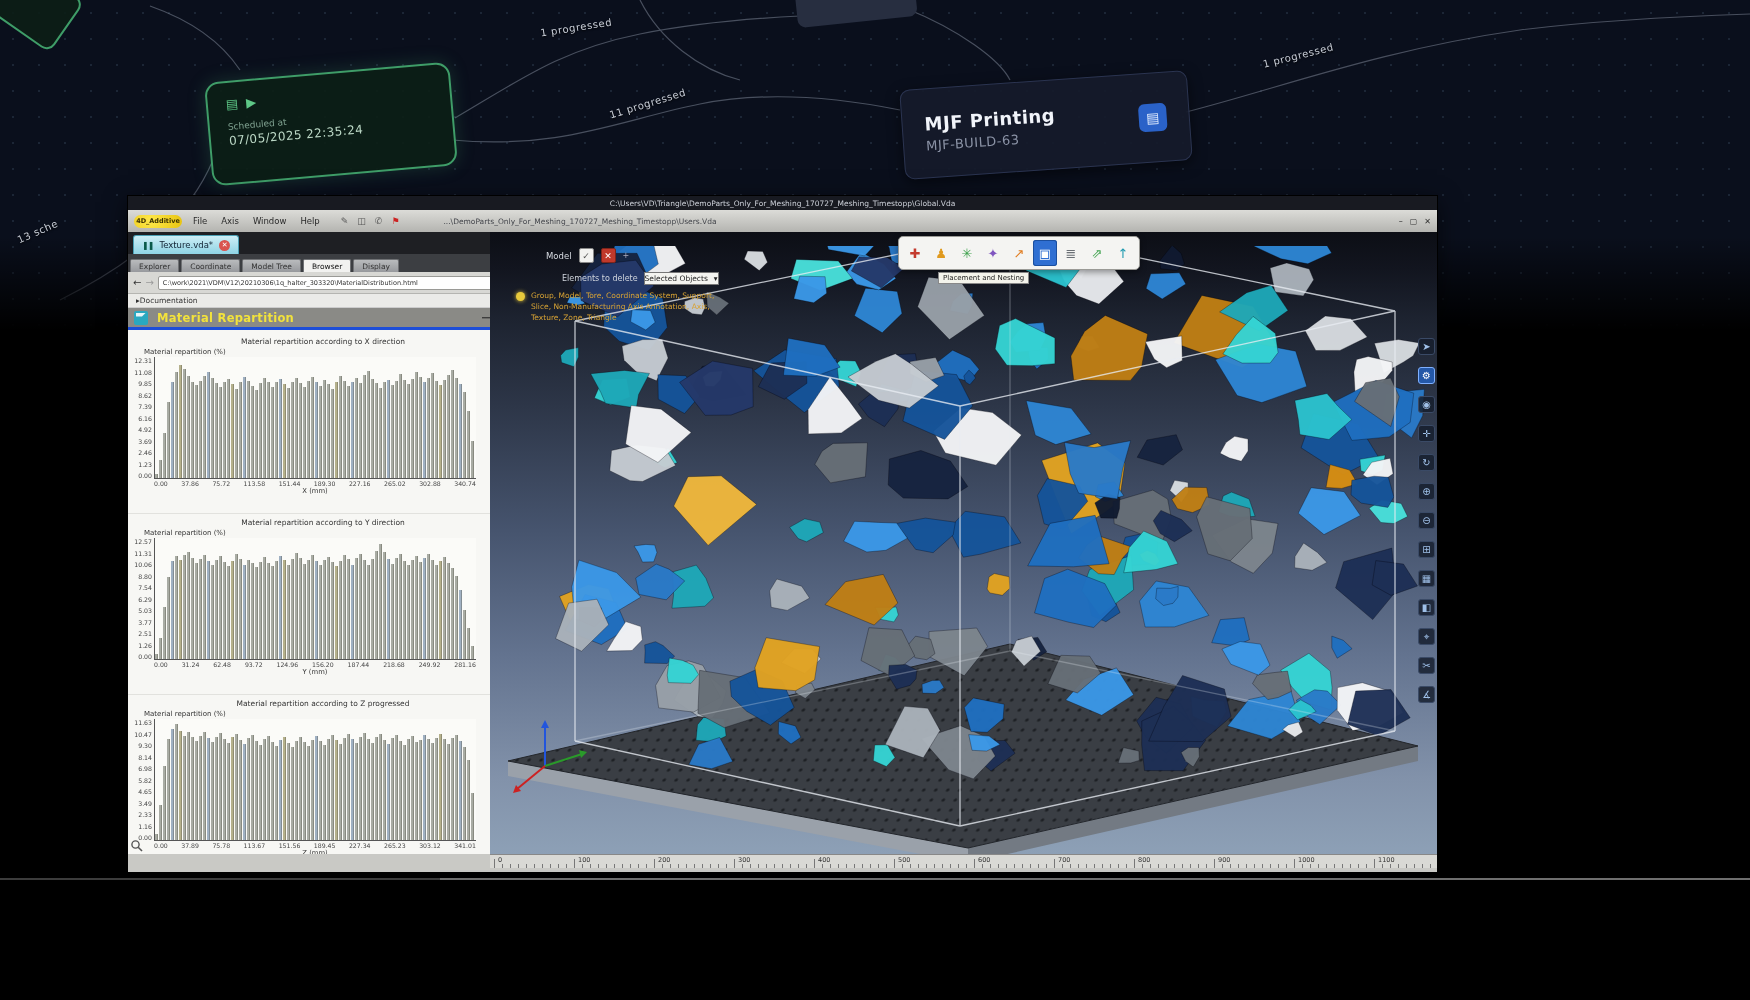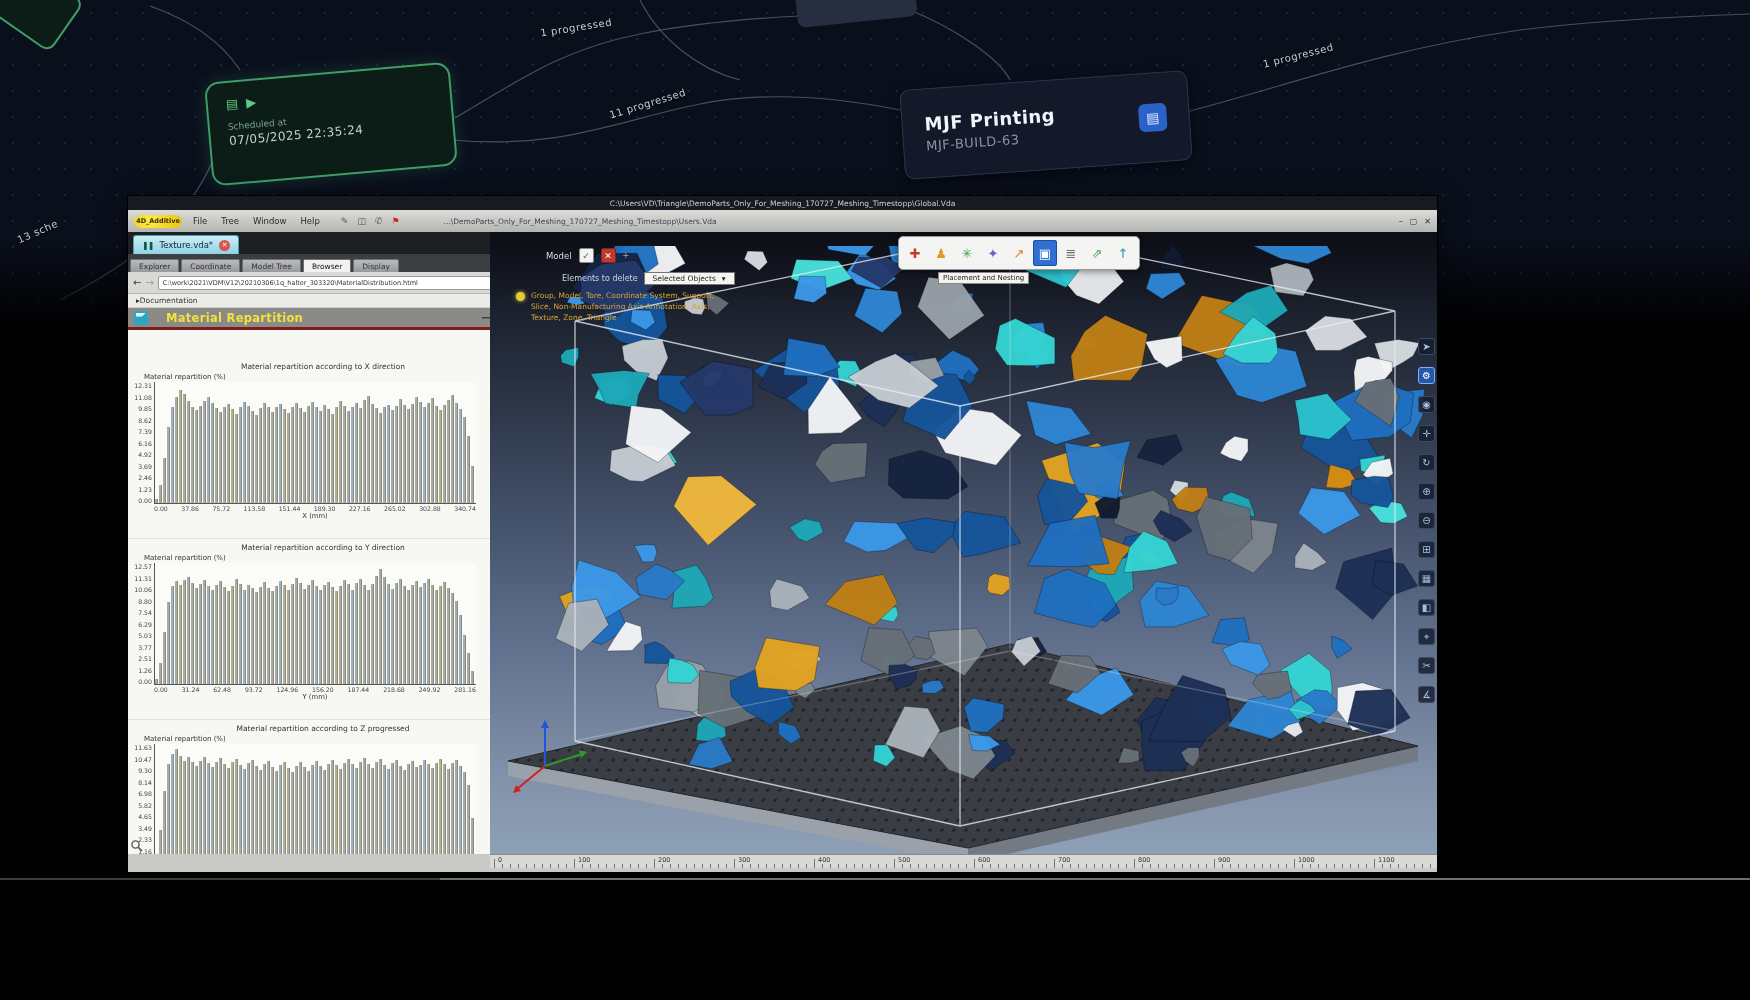"Tree" span.menu-item { text: Tree -> Axis }
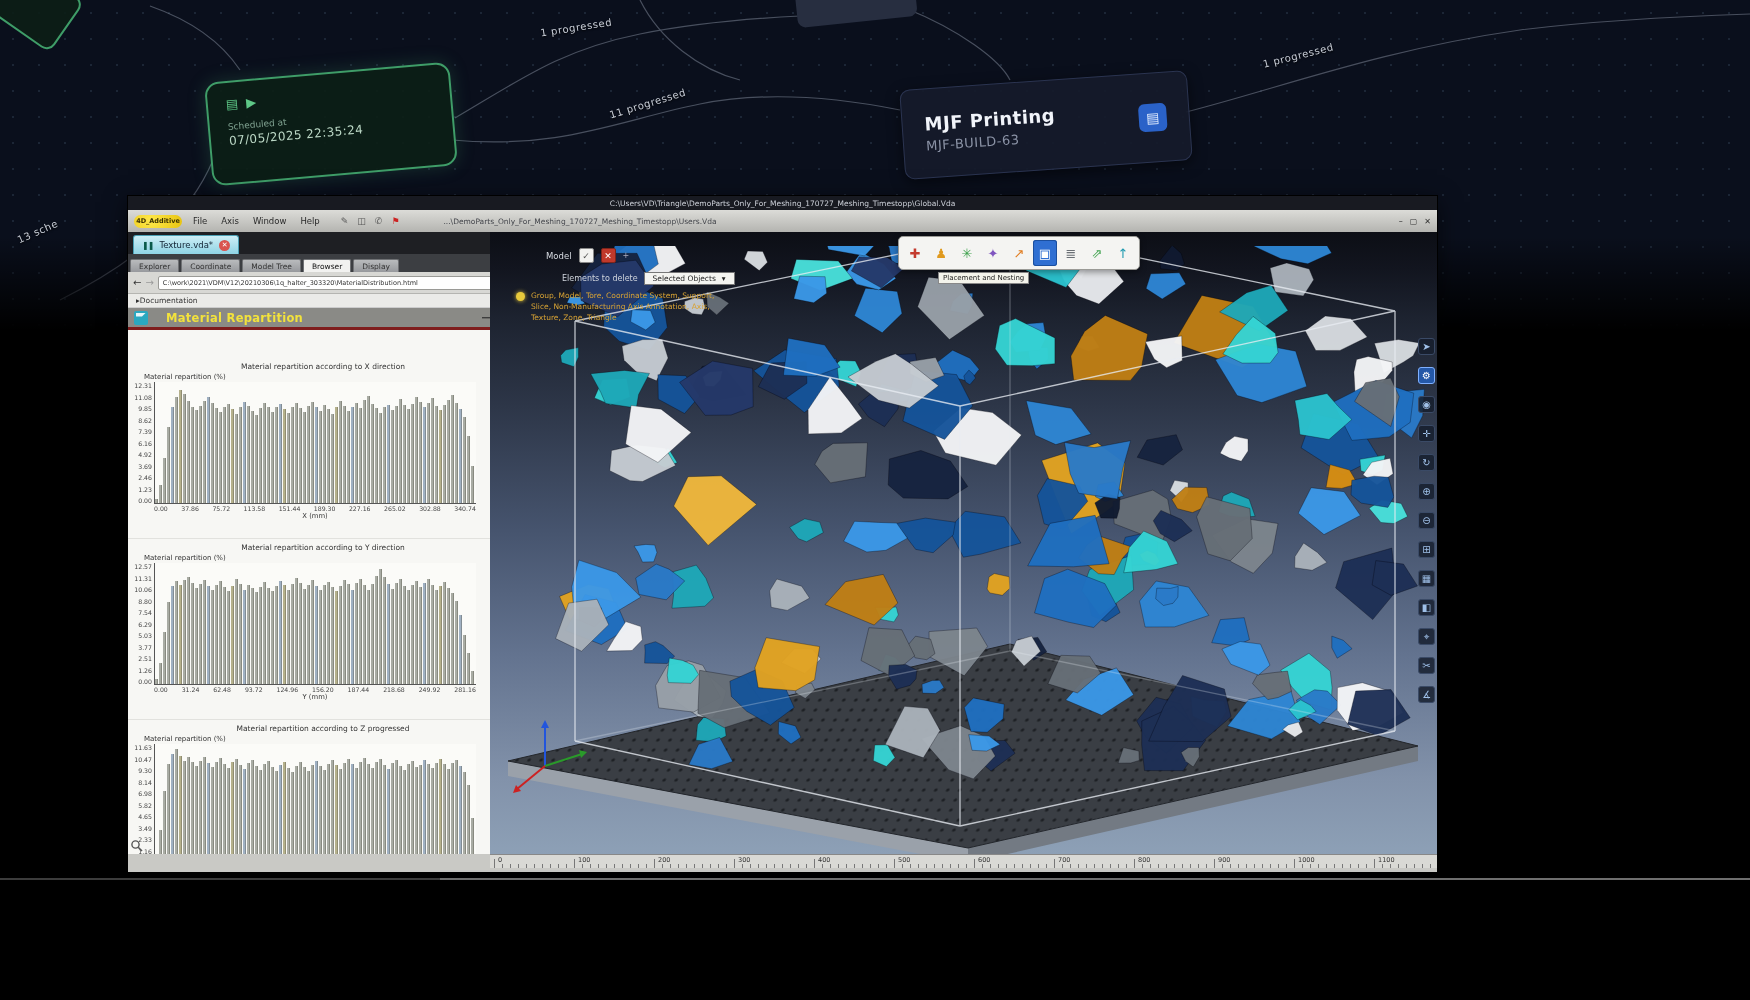"Selected Objects" #elements-dd { padding: 1px 8px -> 1px 0 }
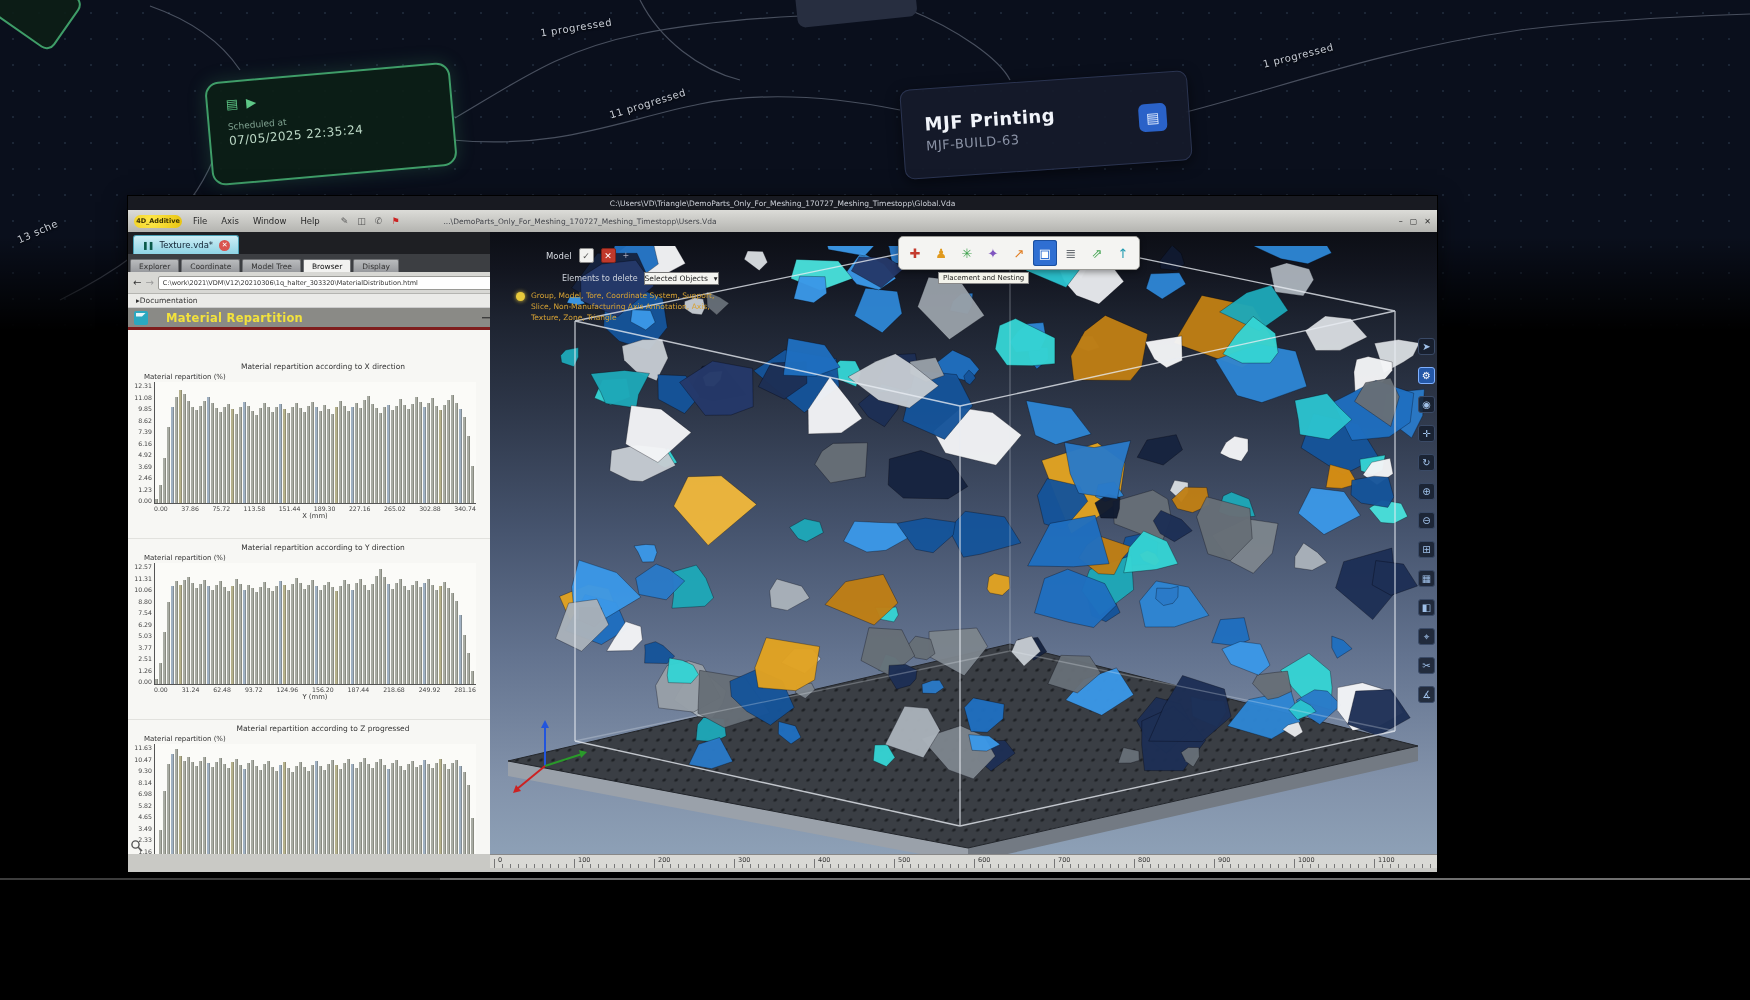"Material Repartition" #report-header { border-bottom: 3px solid #7f1d1d -> 3px solid #1d4ed8; gap: 18px -> 9px }
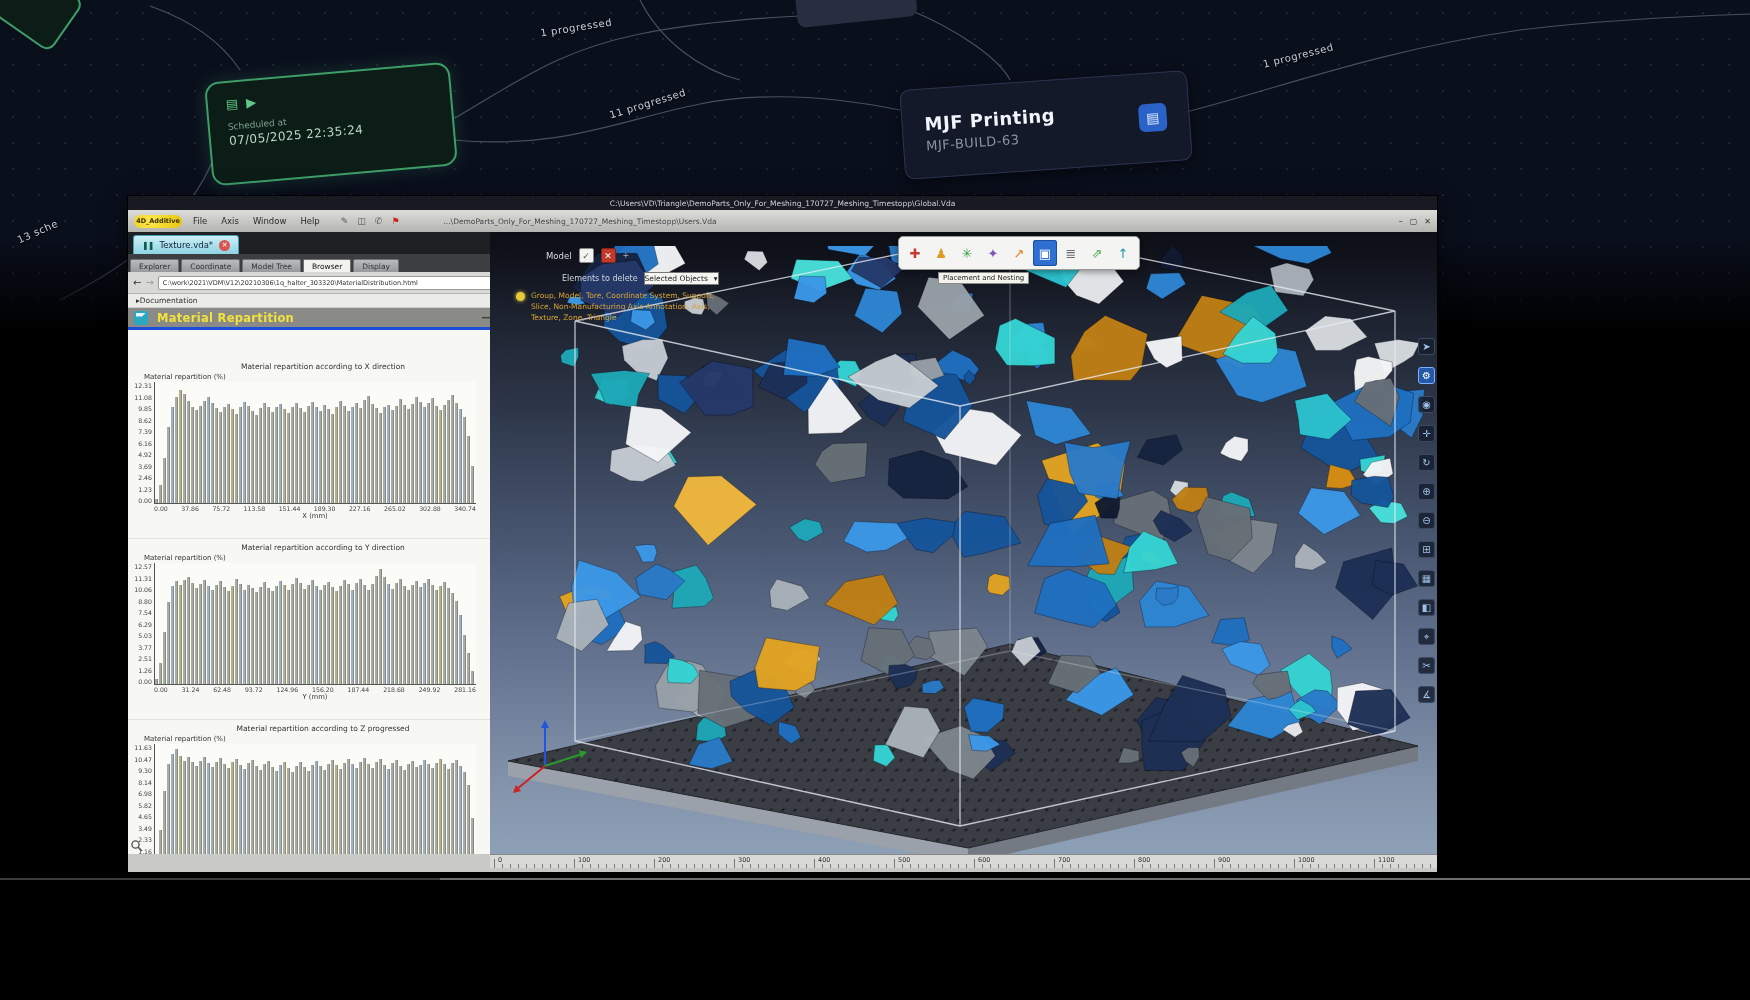"Material repartition according to X" #charts { margin-top: 25px -> none }
